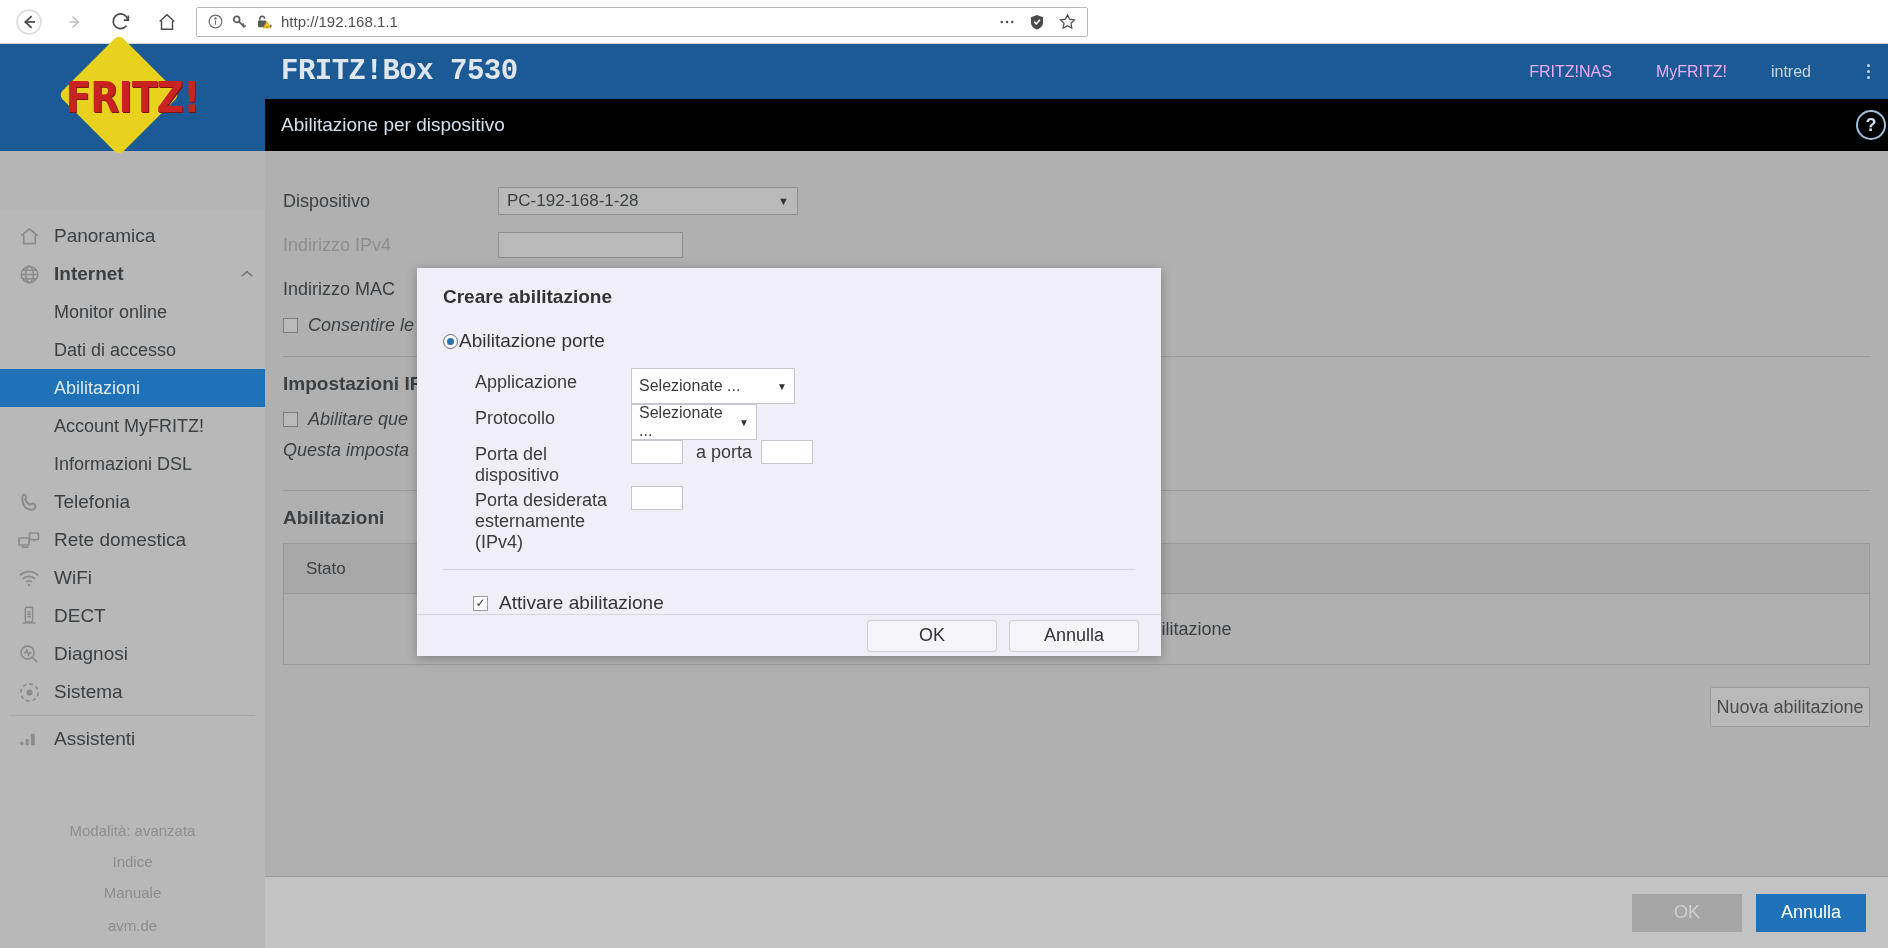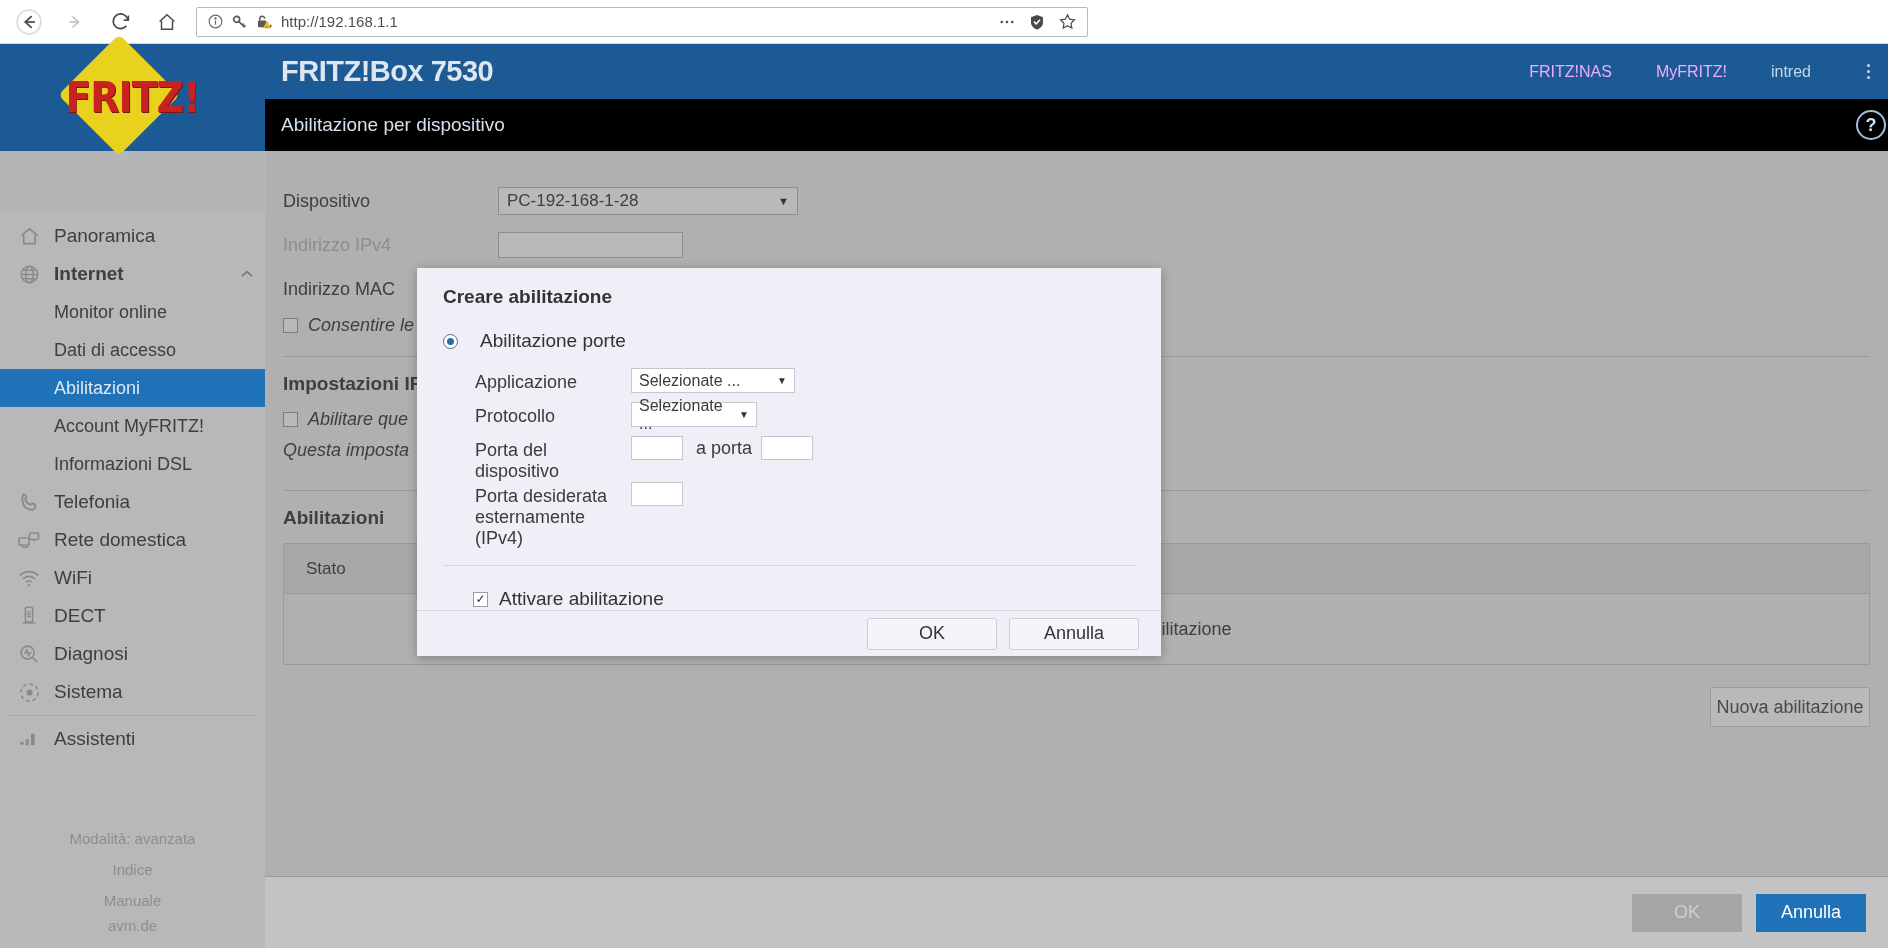"FRITZ!Box 7530" .brand { font-family: Liberation Sans, sans-serif -> Liberation Mono, monospace }
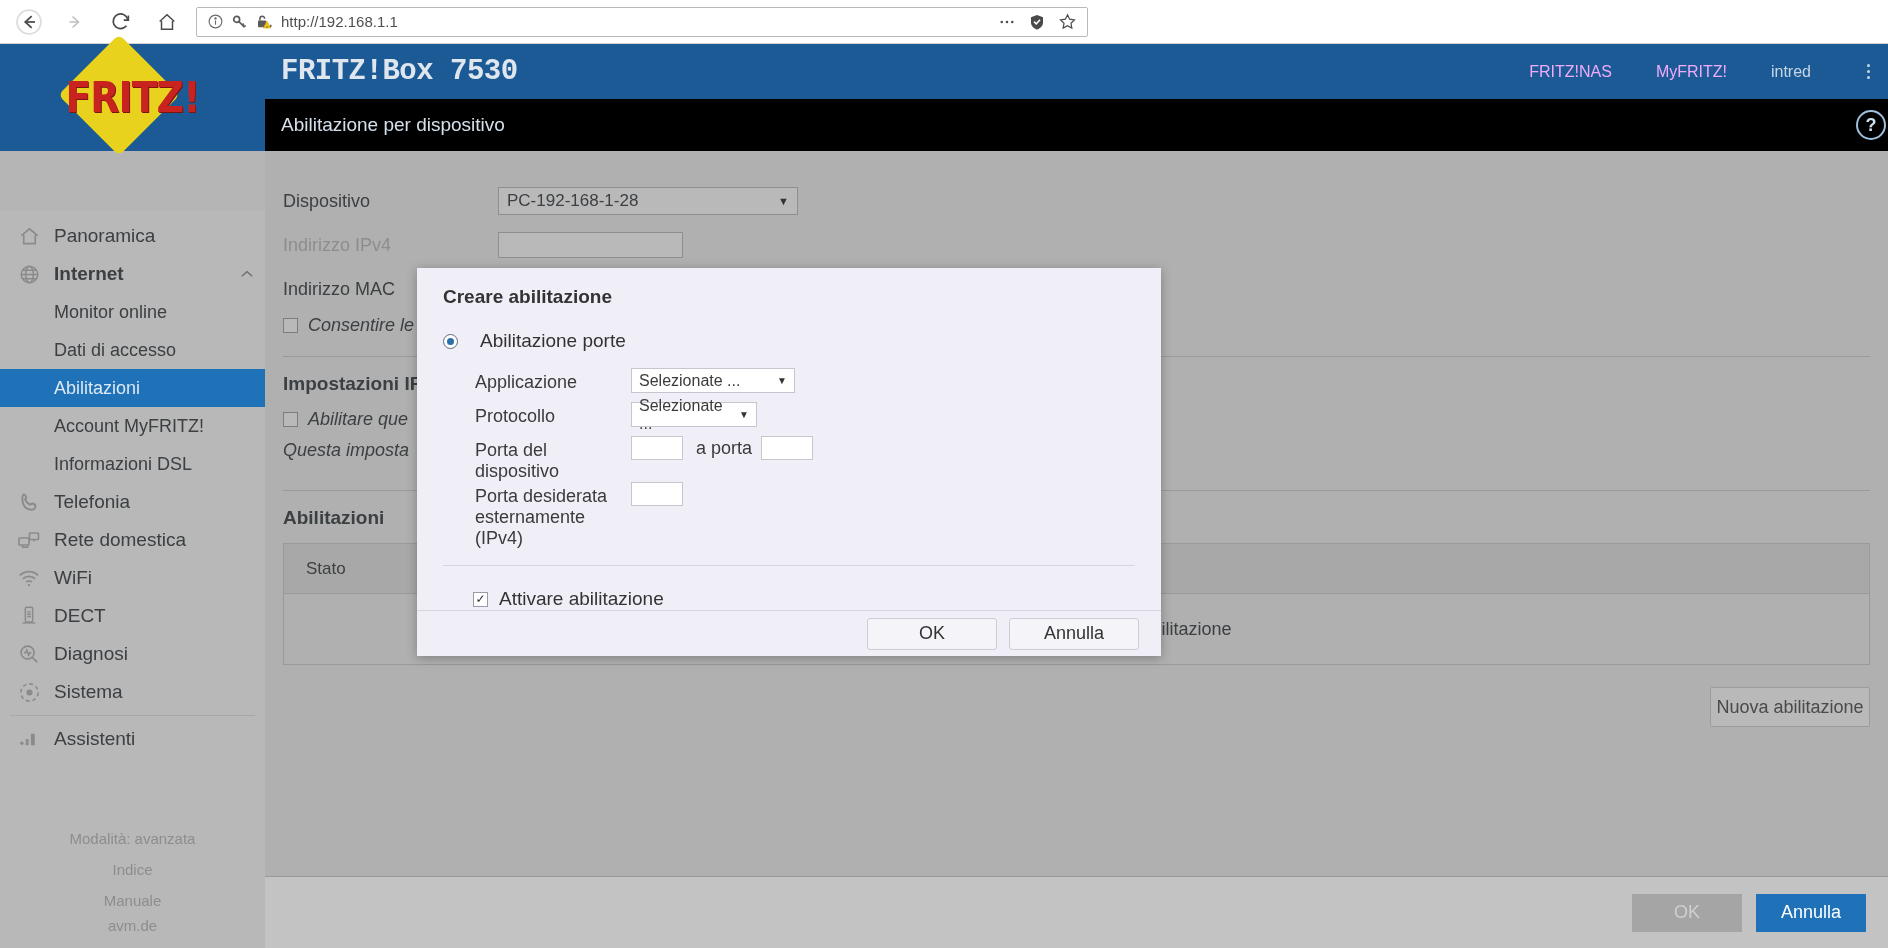"Abilitazione porte" .radio-row { gap: 22px -> 1px }
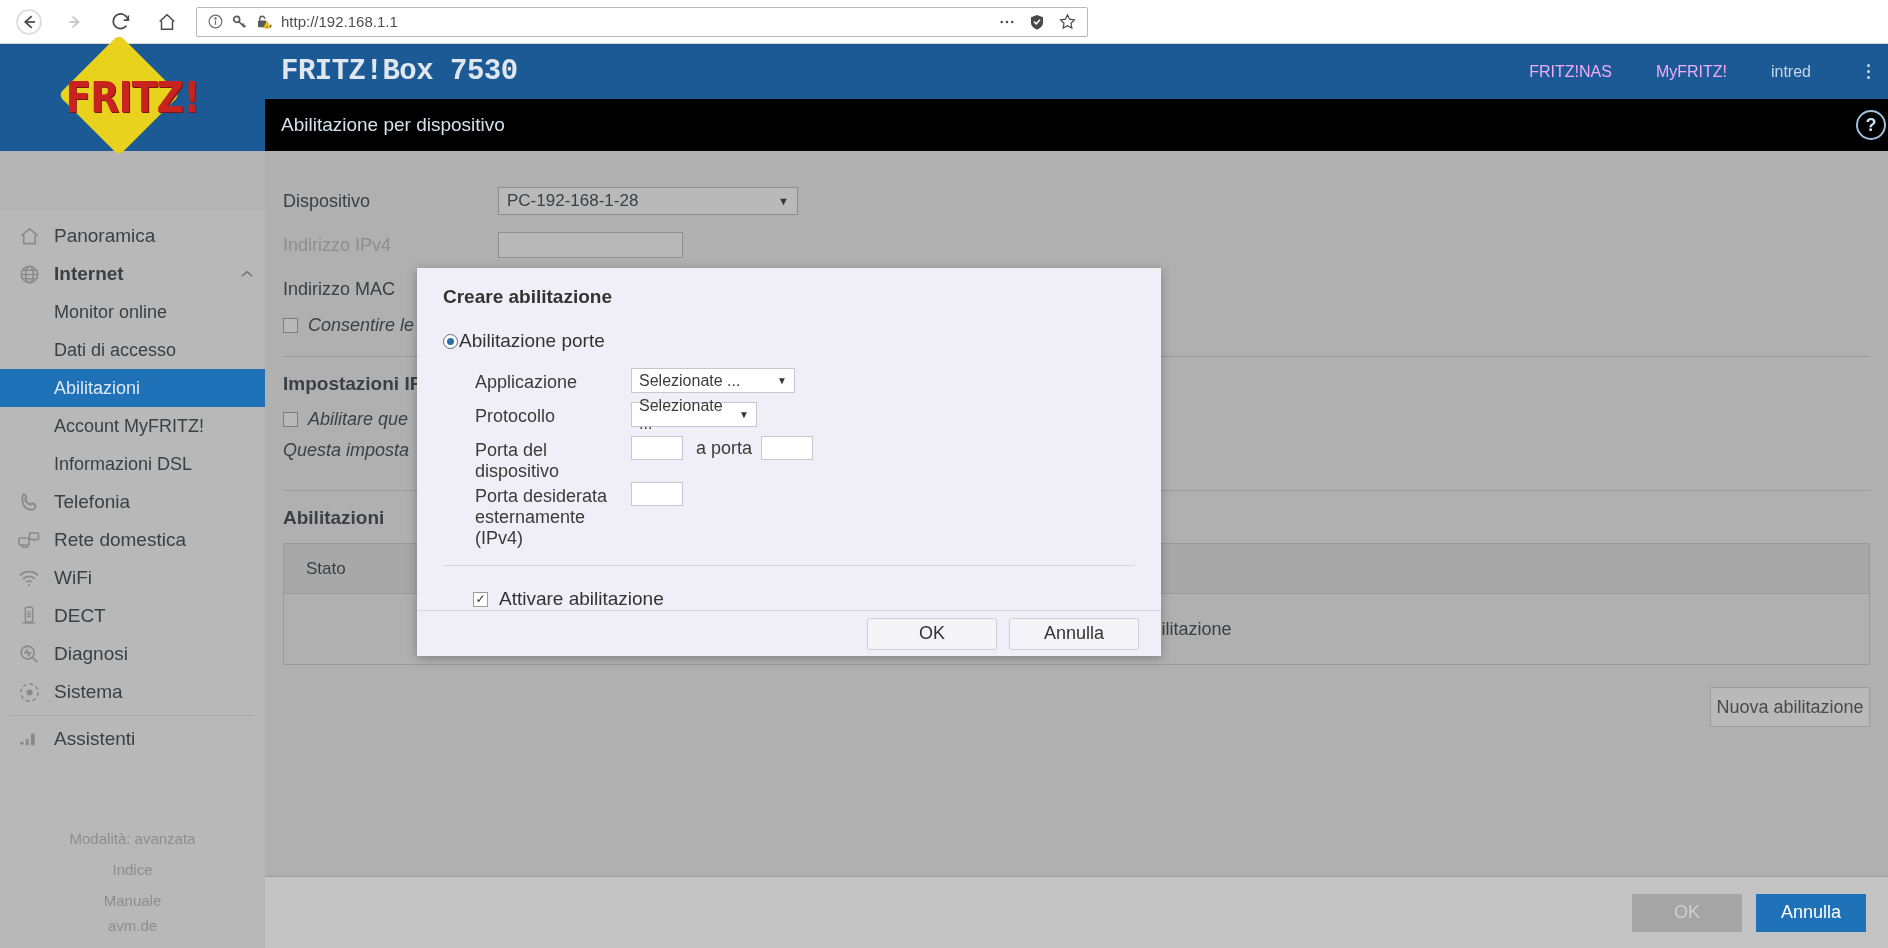"Selezionate ..." .msel { height: 25px -> 36px }
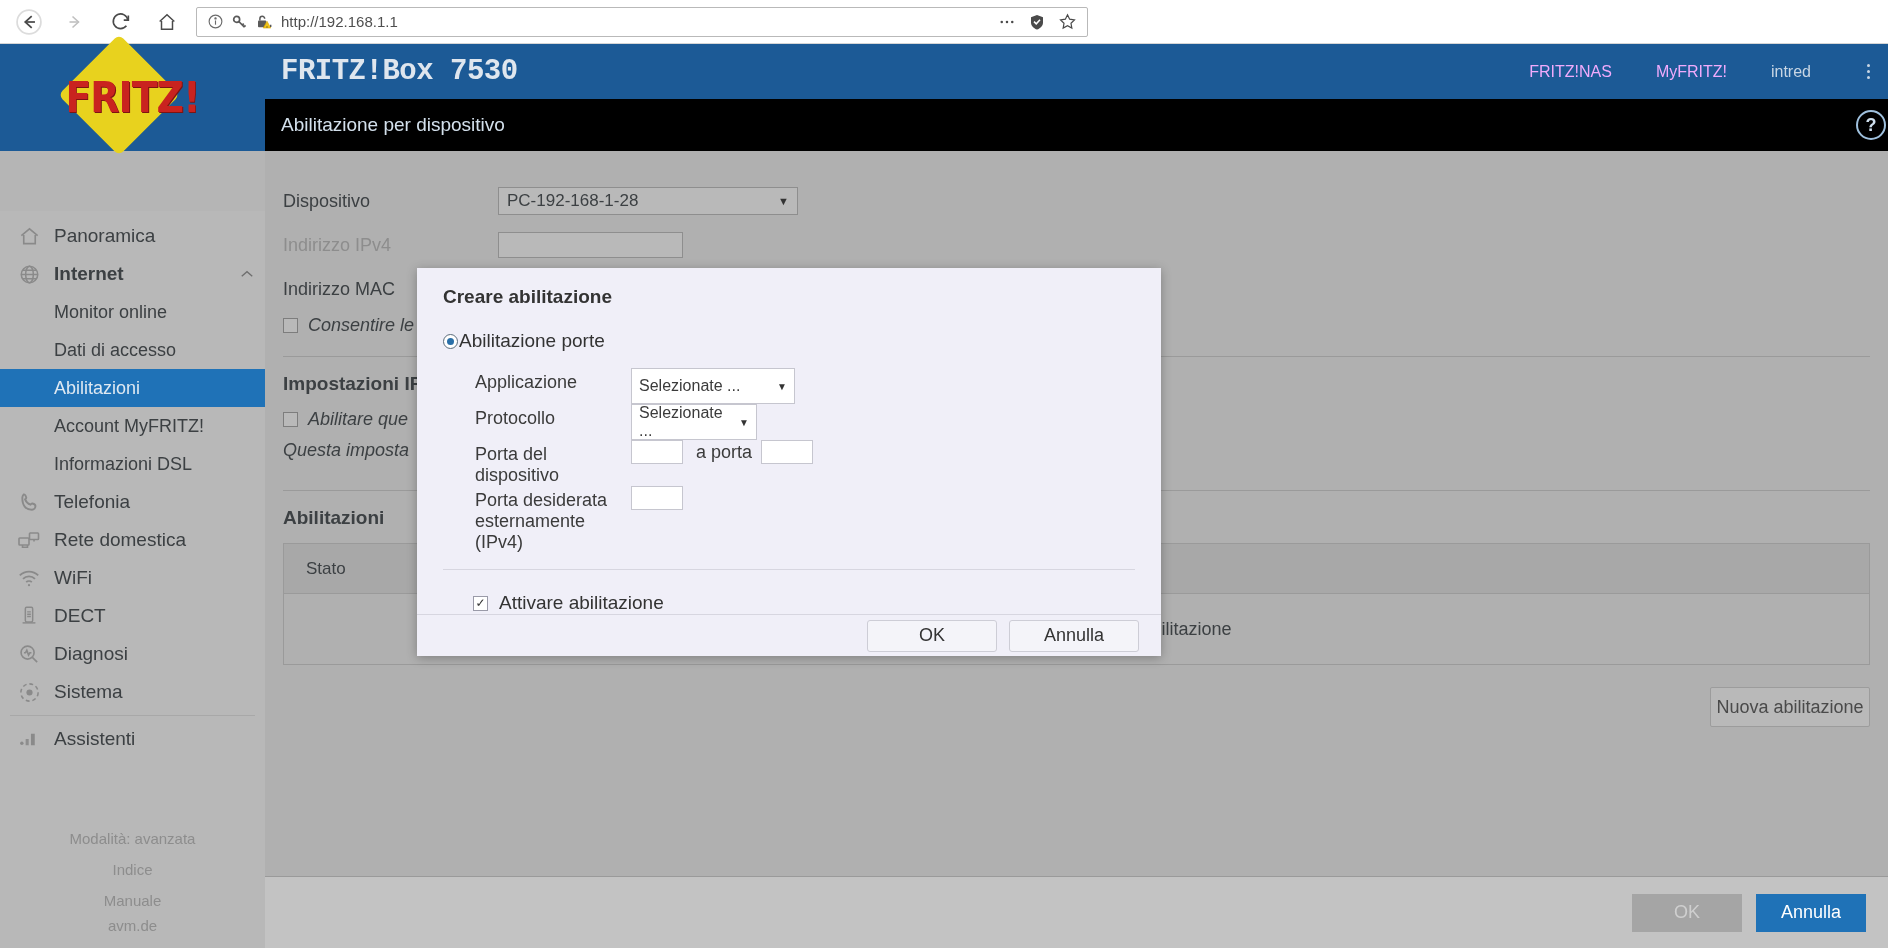"avm.de" .sidebar-footer .row2 { margin-top: 8px -> 16px }
